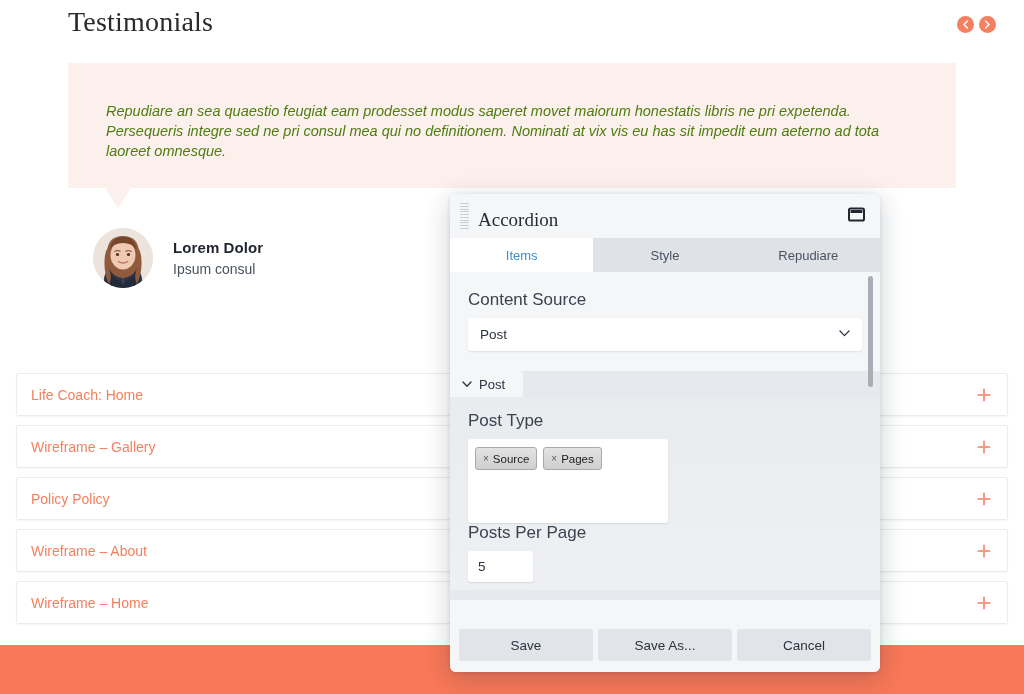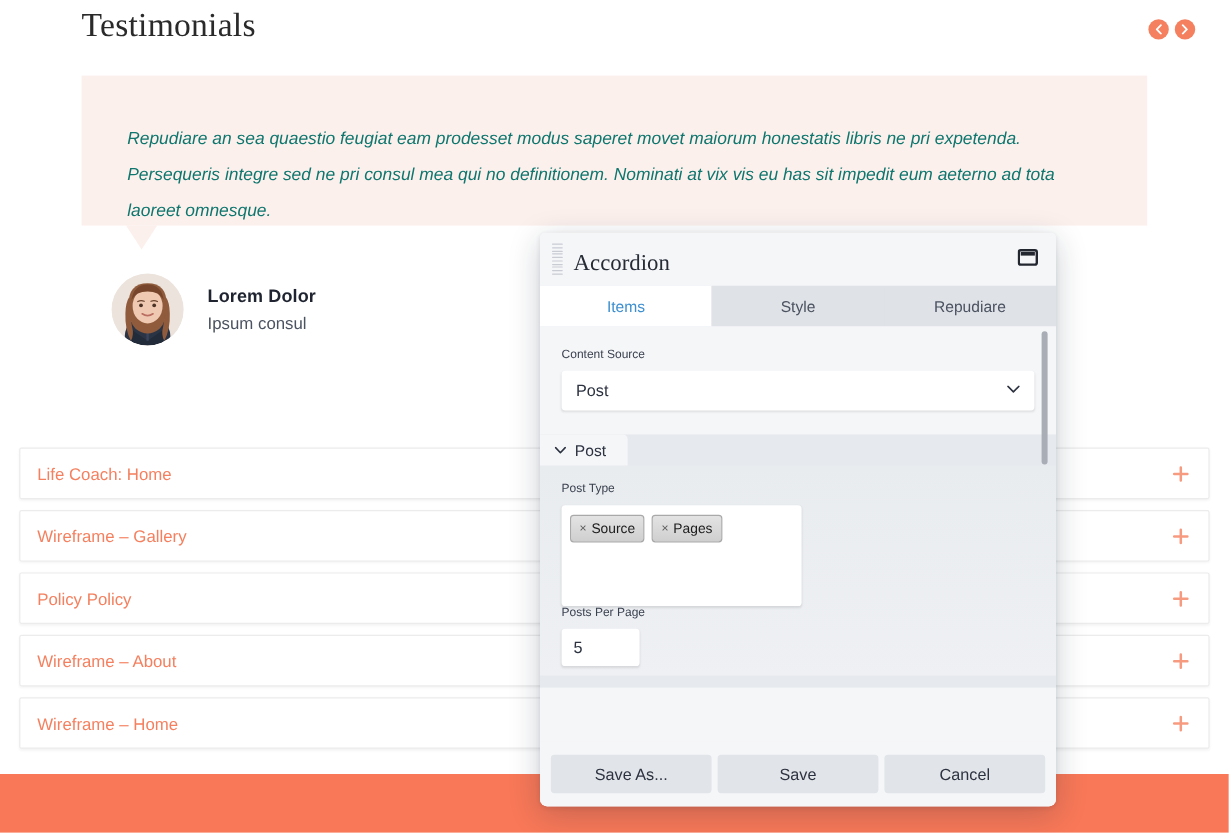"Repudiare an sea quaestio feugiat" .testimonial-text { color: #0f766e -> #4d7c0f; line-height: 30px -> 20px }
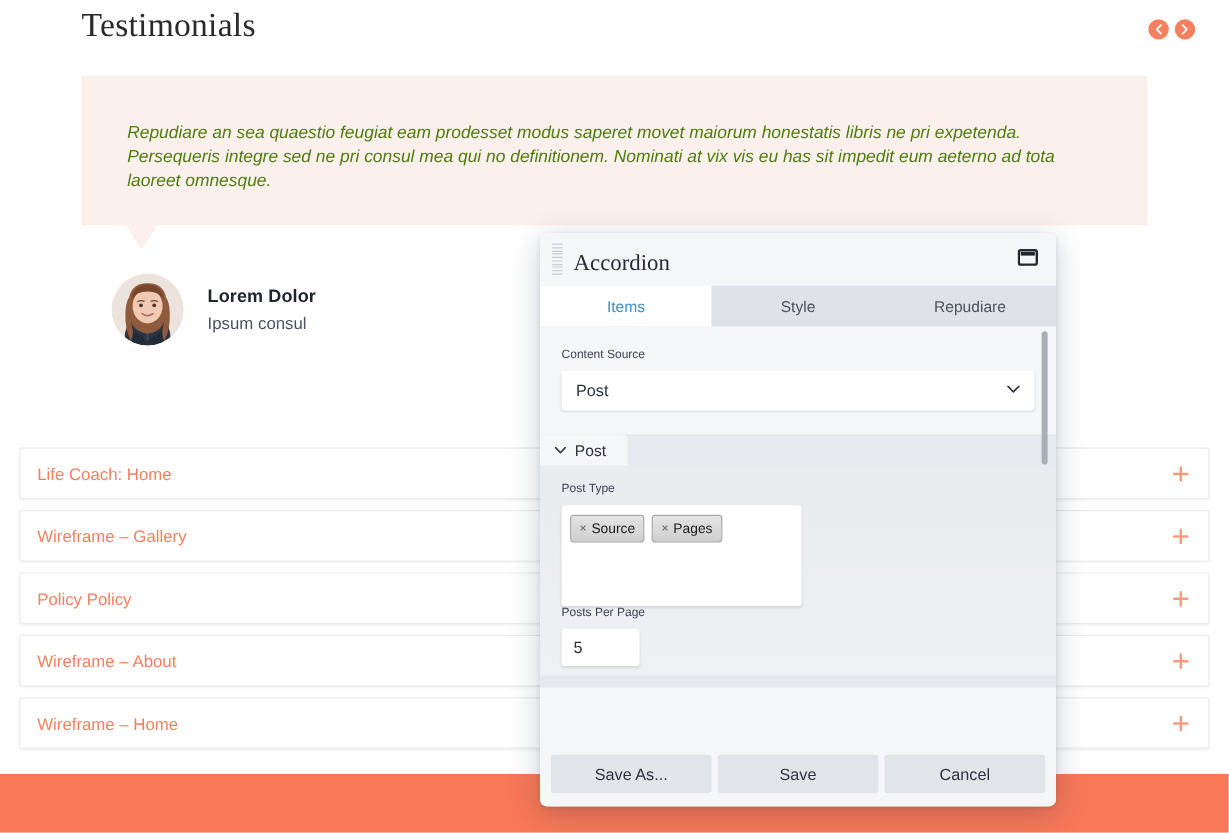"Content Source" .field-label { font-size: 10px -> 17px }
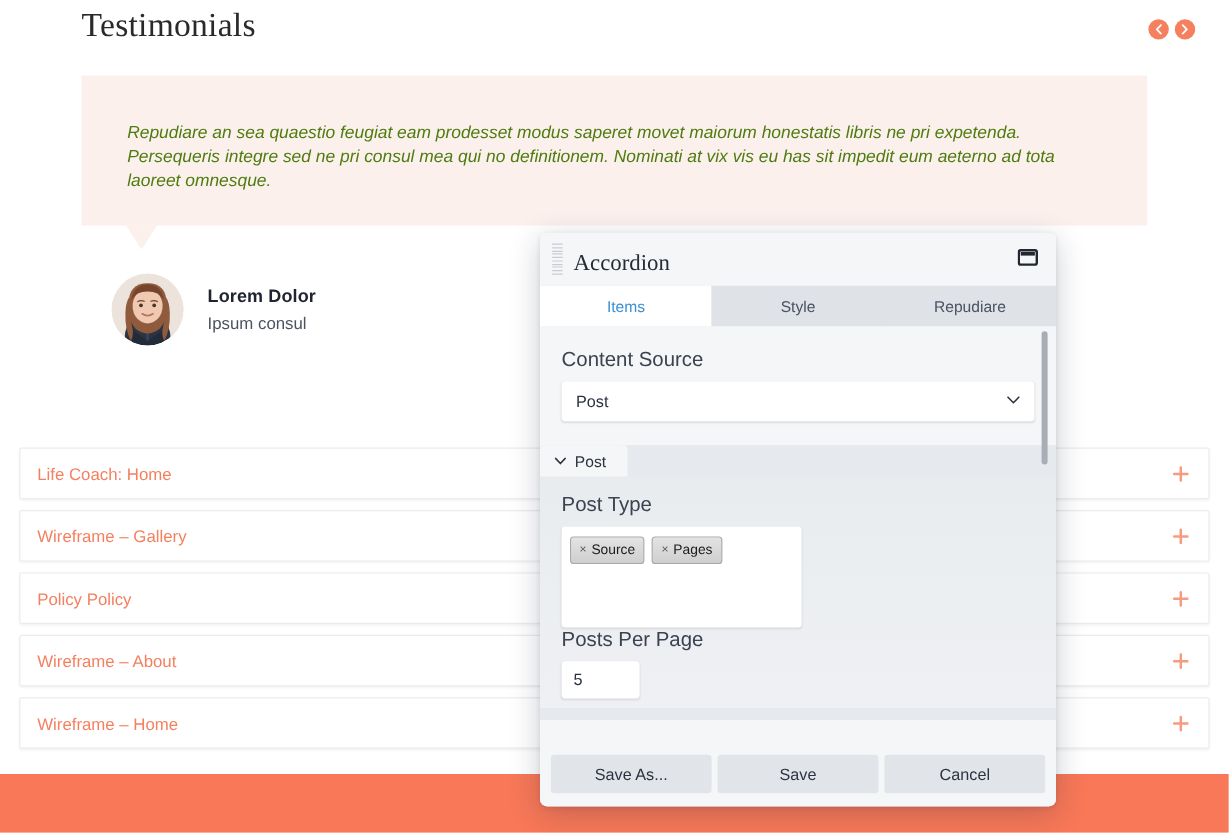"Save As..." button.footer-btn { order: before "Save" -> after "Save" }
